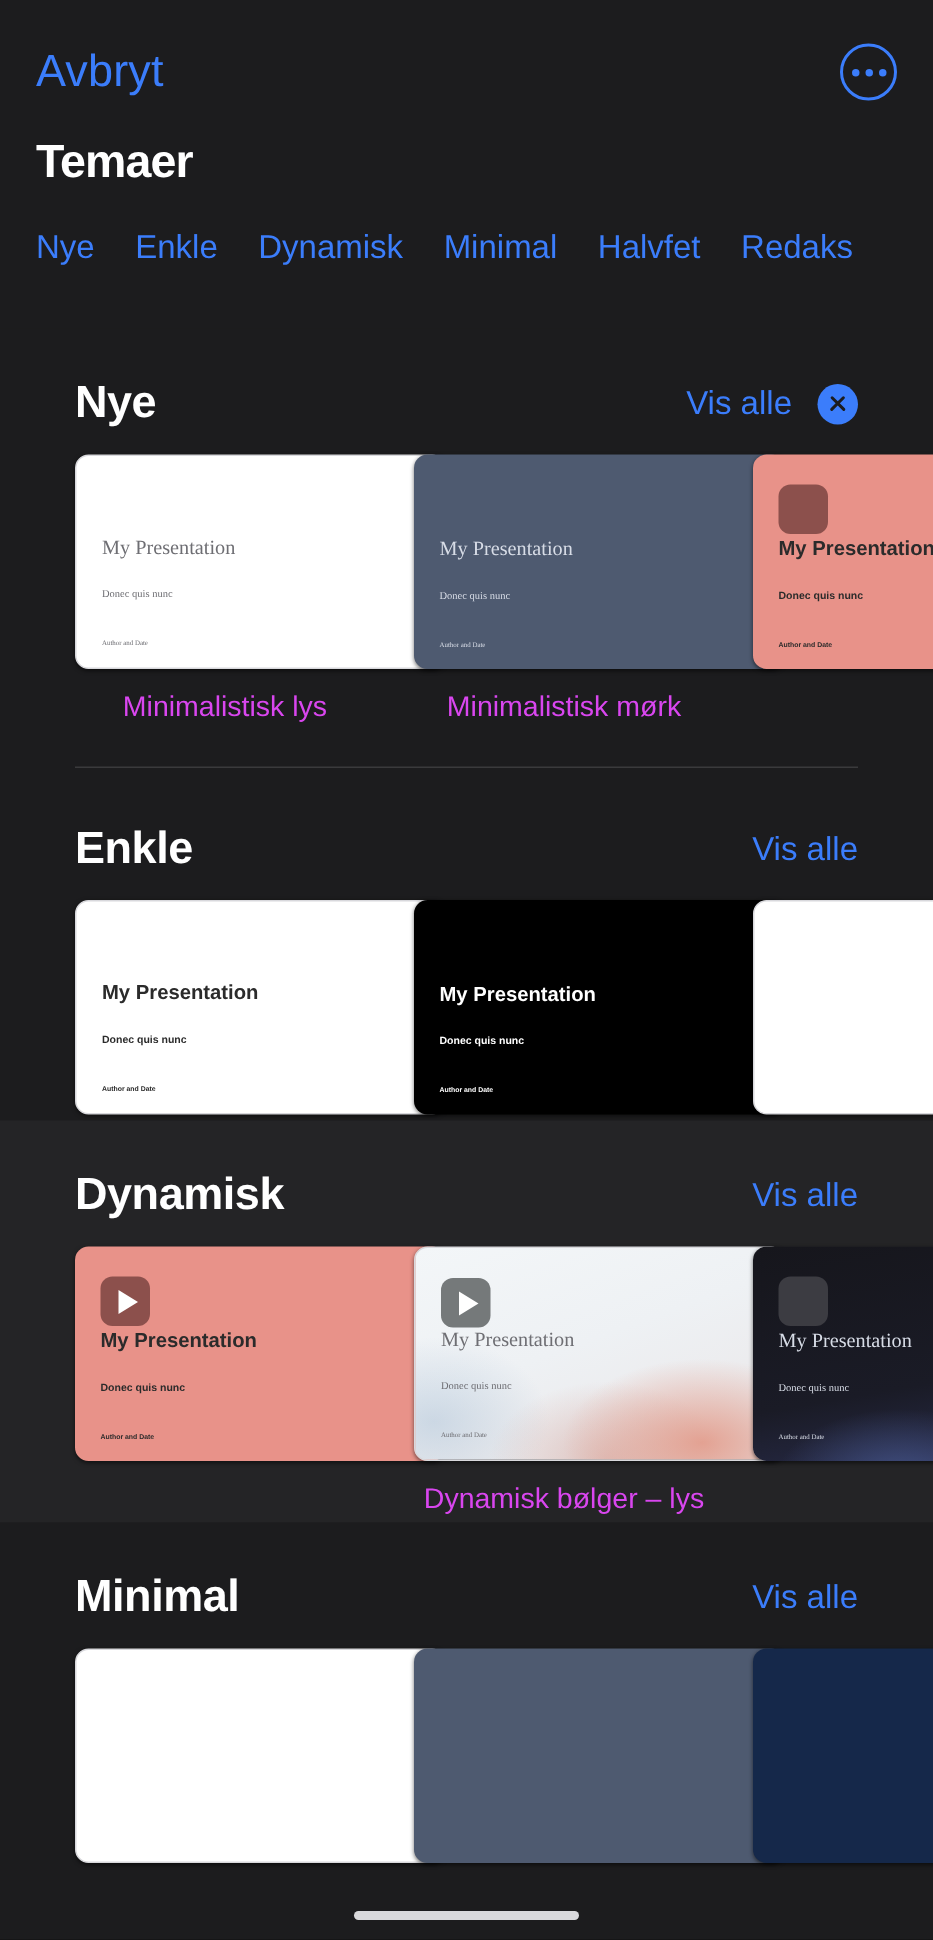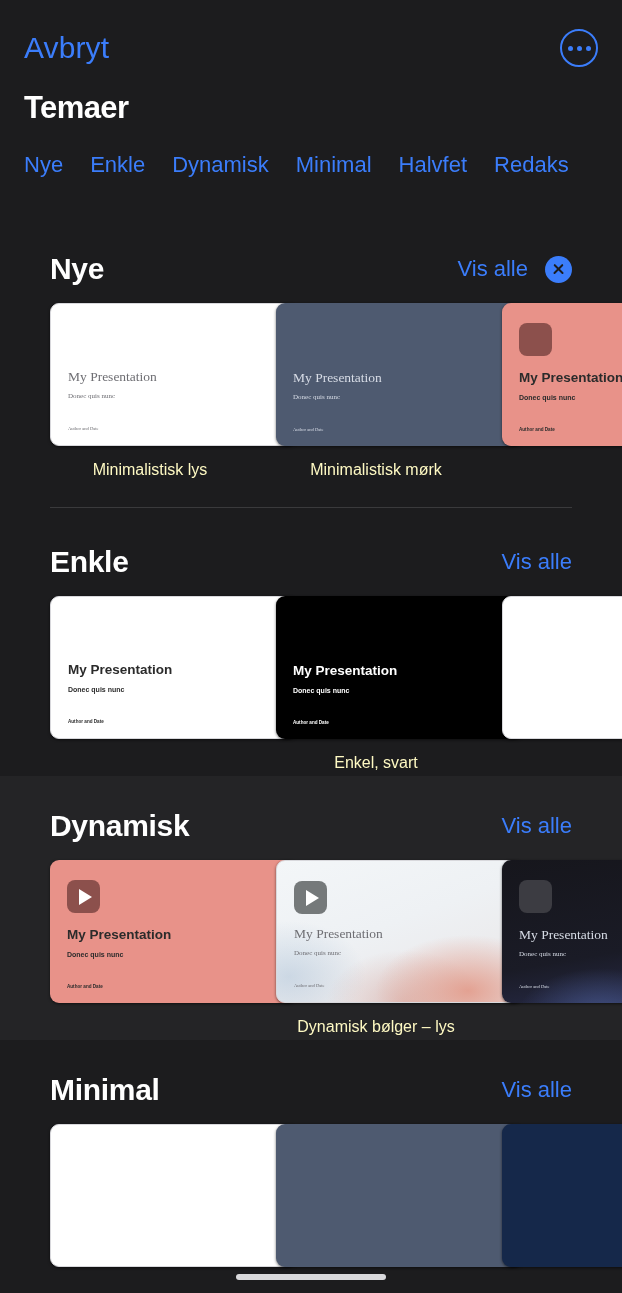"Donec quis nunc" .sl-sub { margin-top: 8px -> 20px }
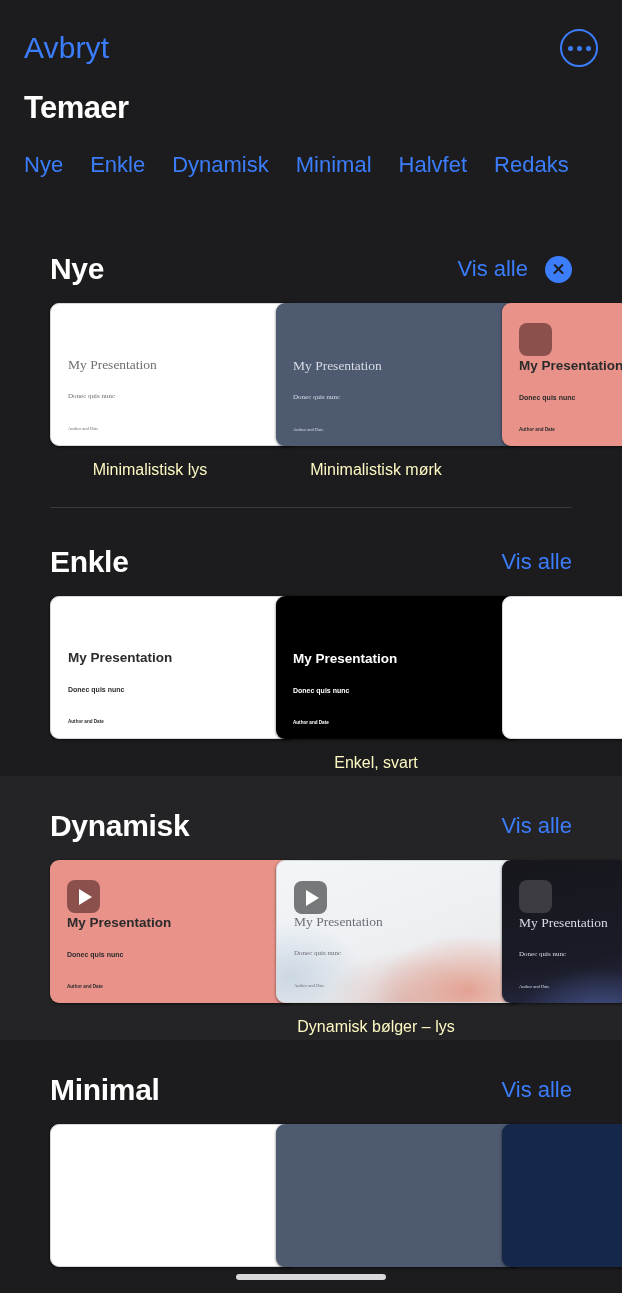"Minimalistisk lys" .card-label { color: #fef9c3 -> #d946ef; font-size: 16px -> 19px }
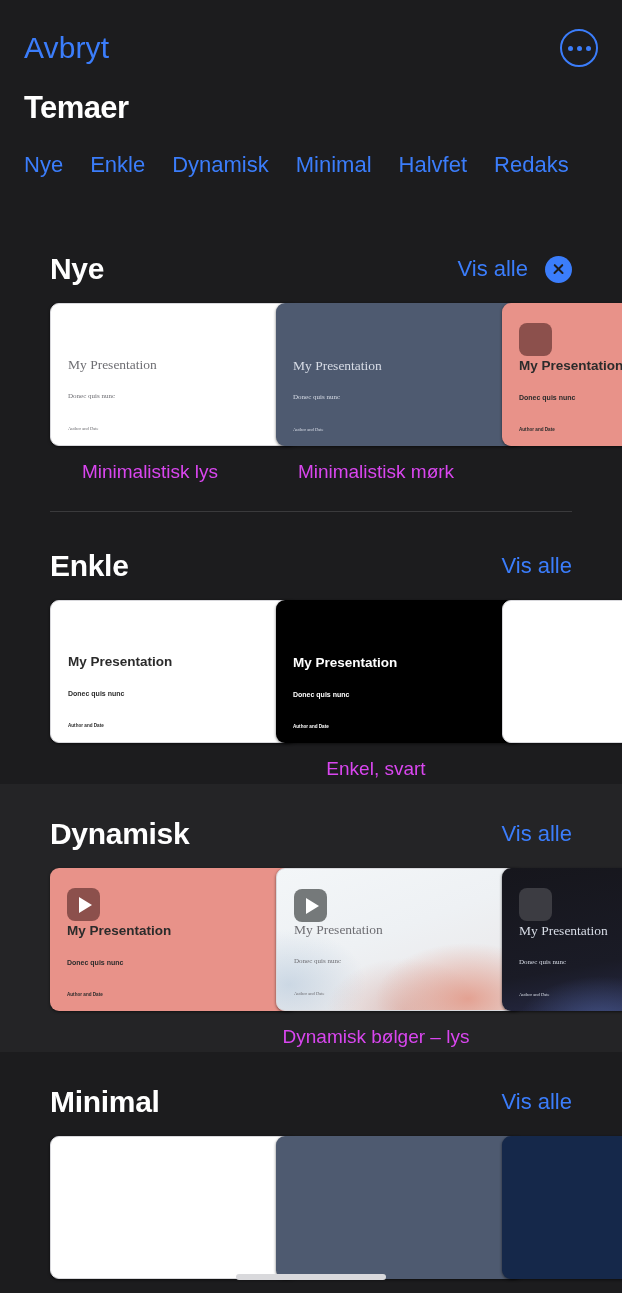"Enkel, svart" div.card-label { html: <div> <span>Enkel, svart</span> </div> -> none }
